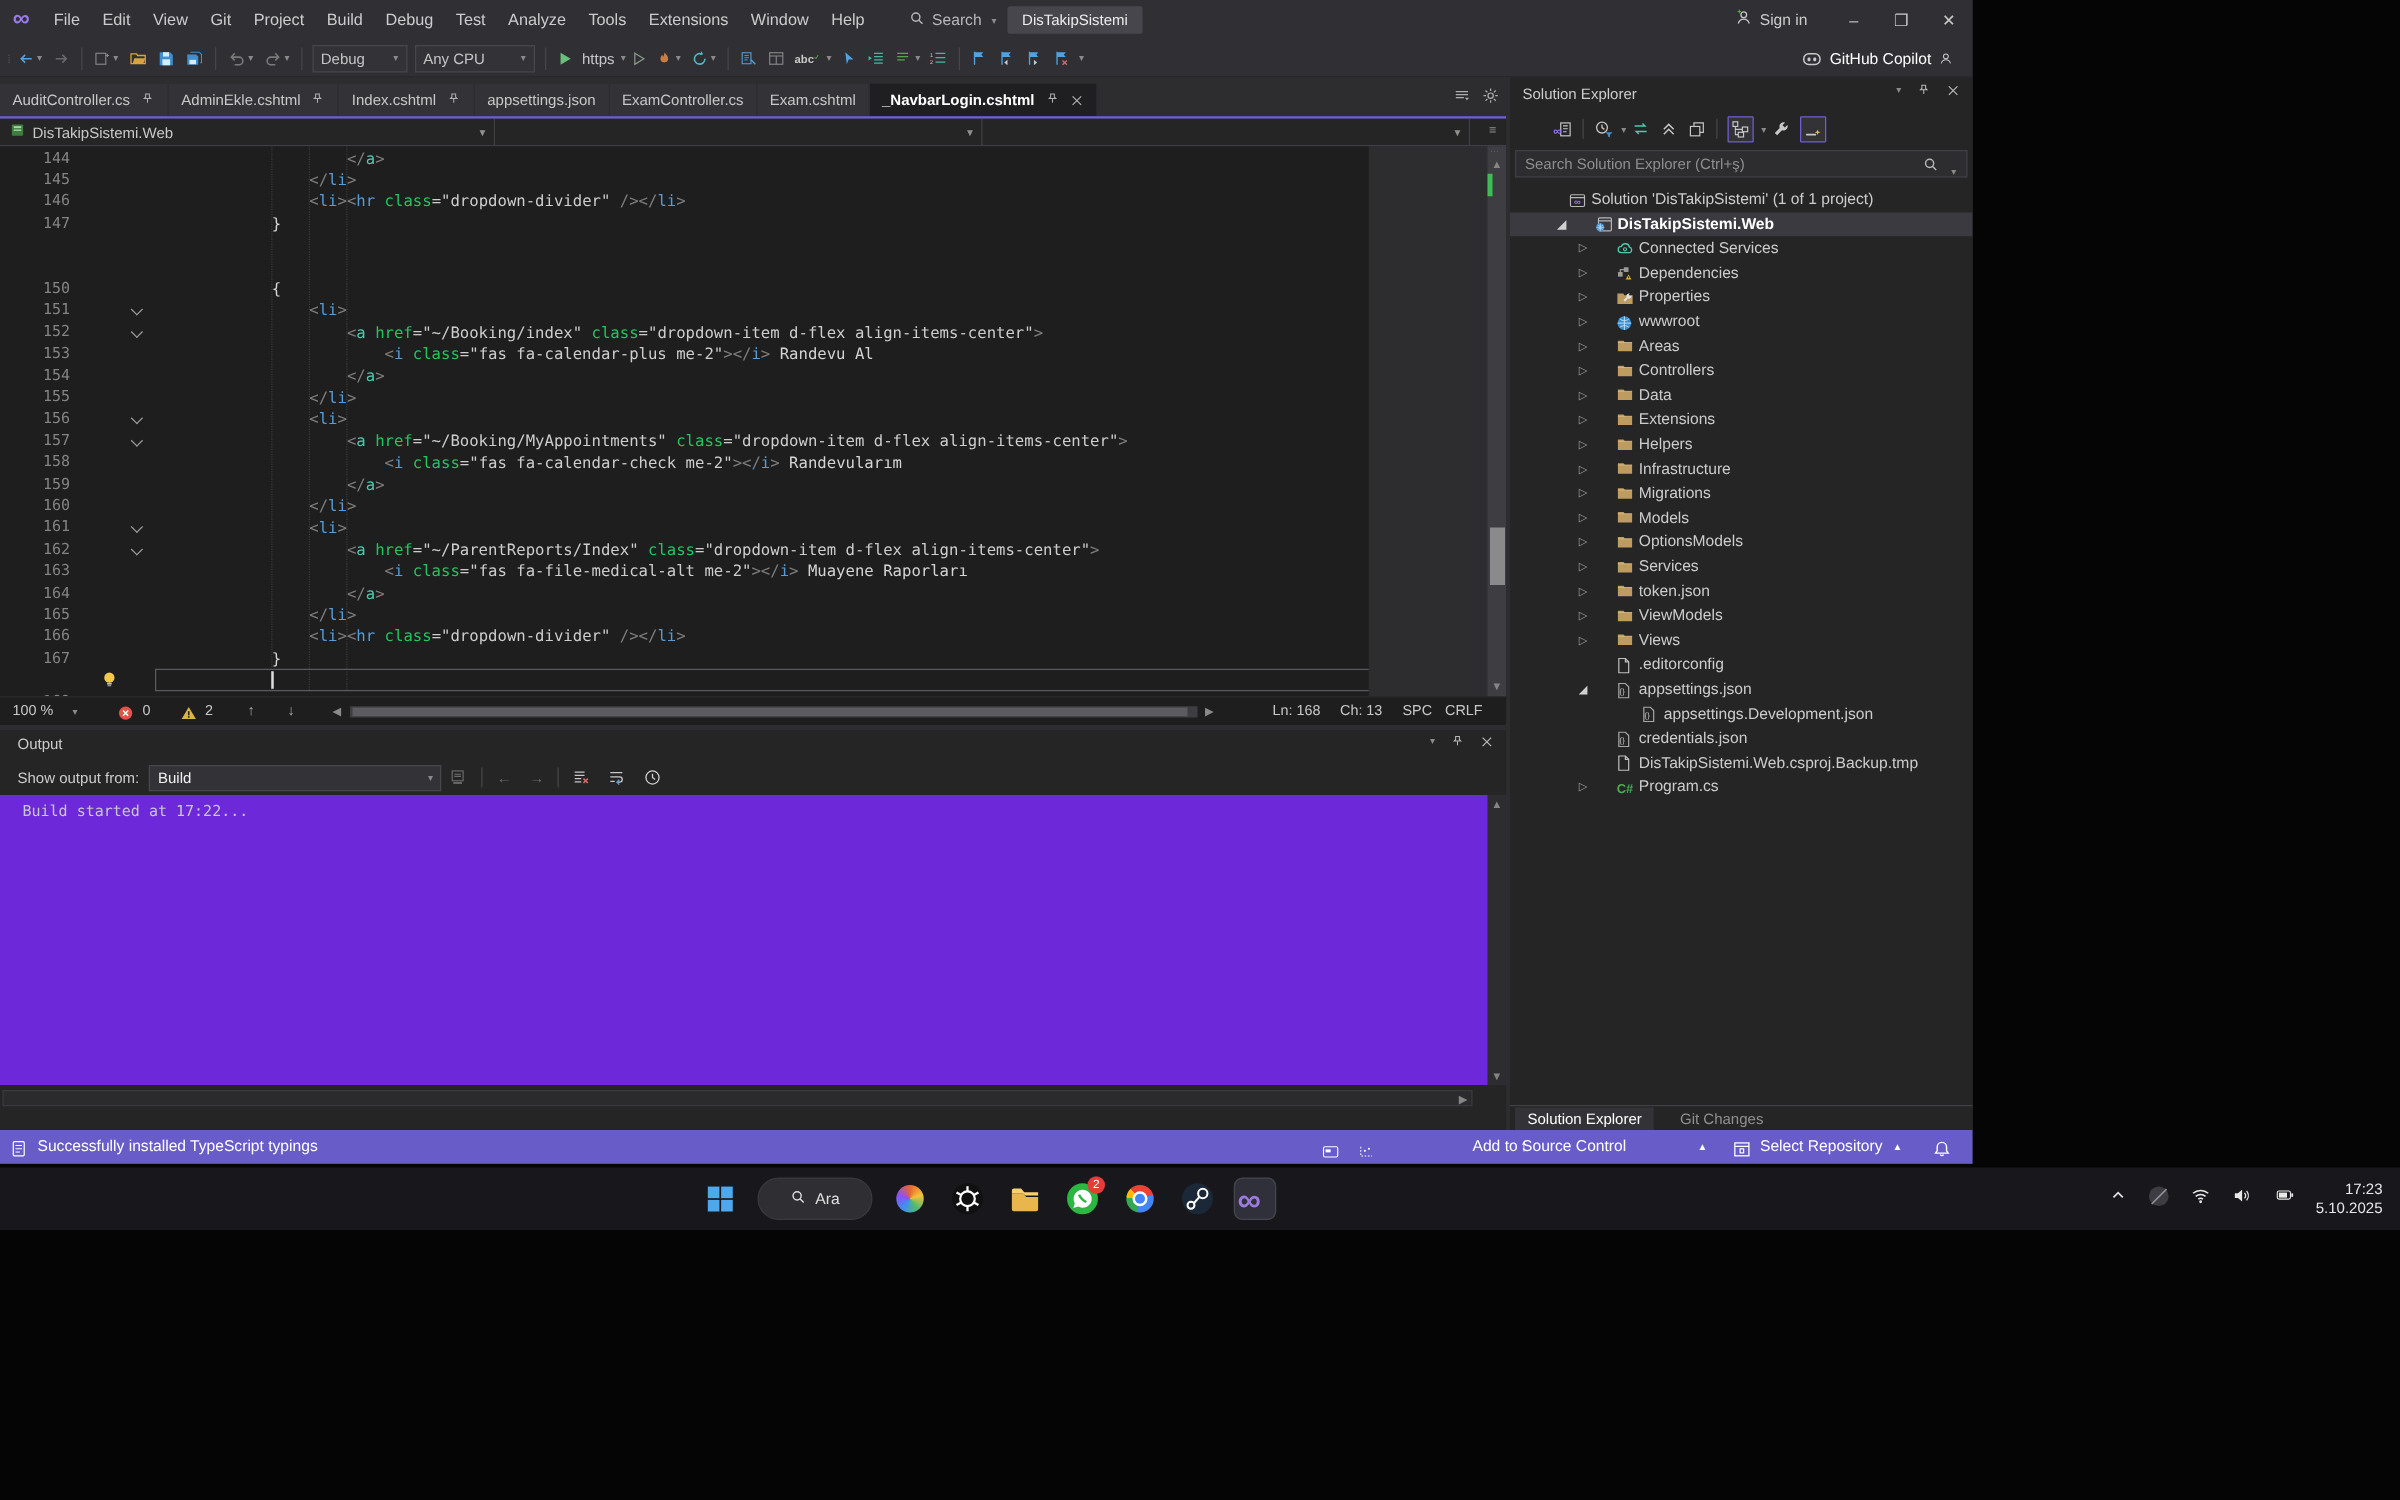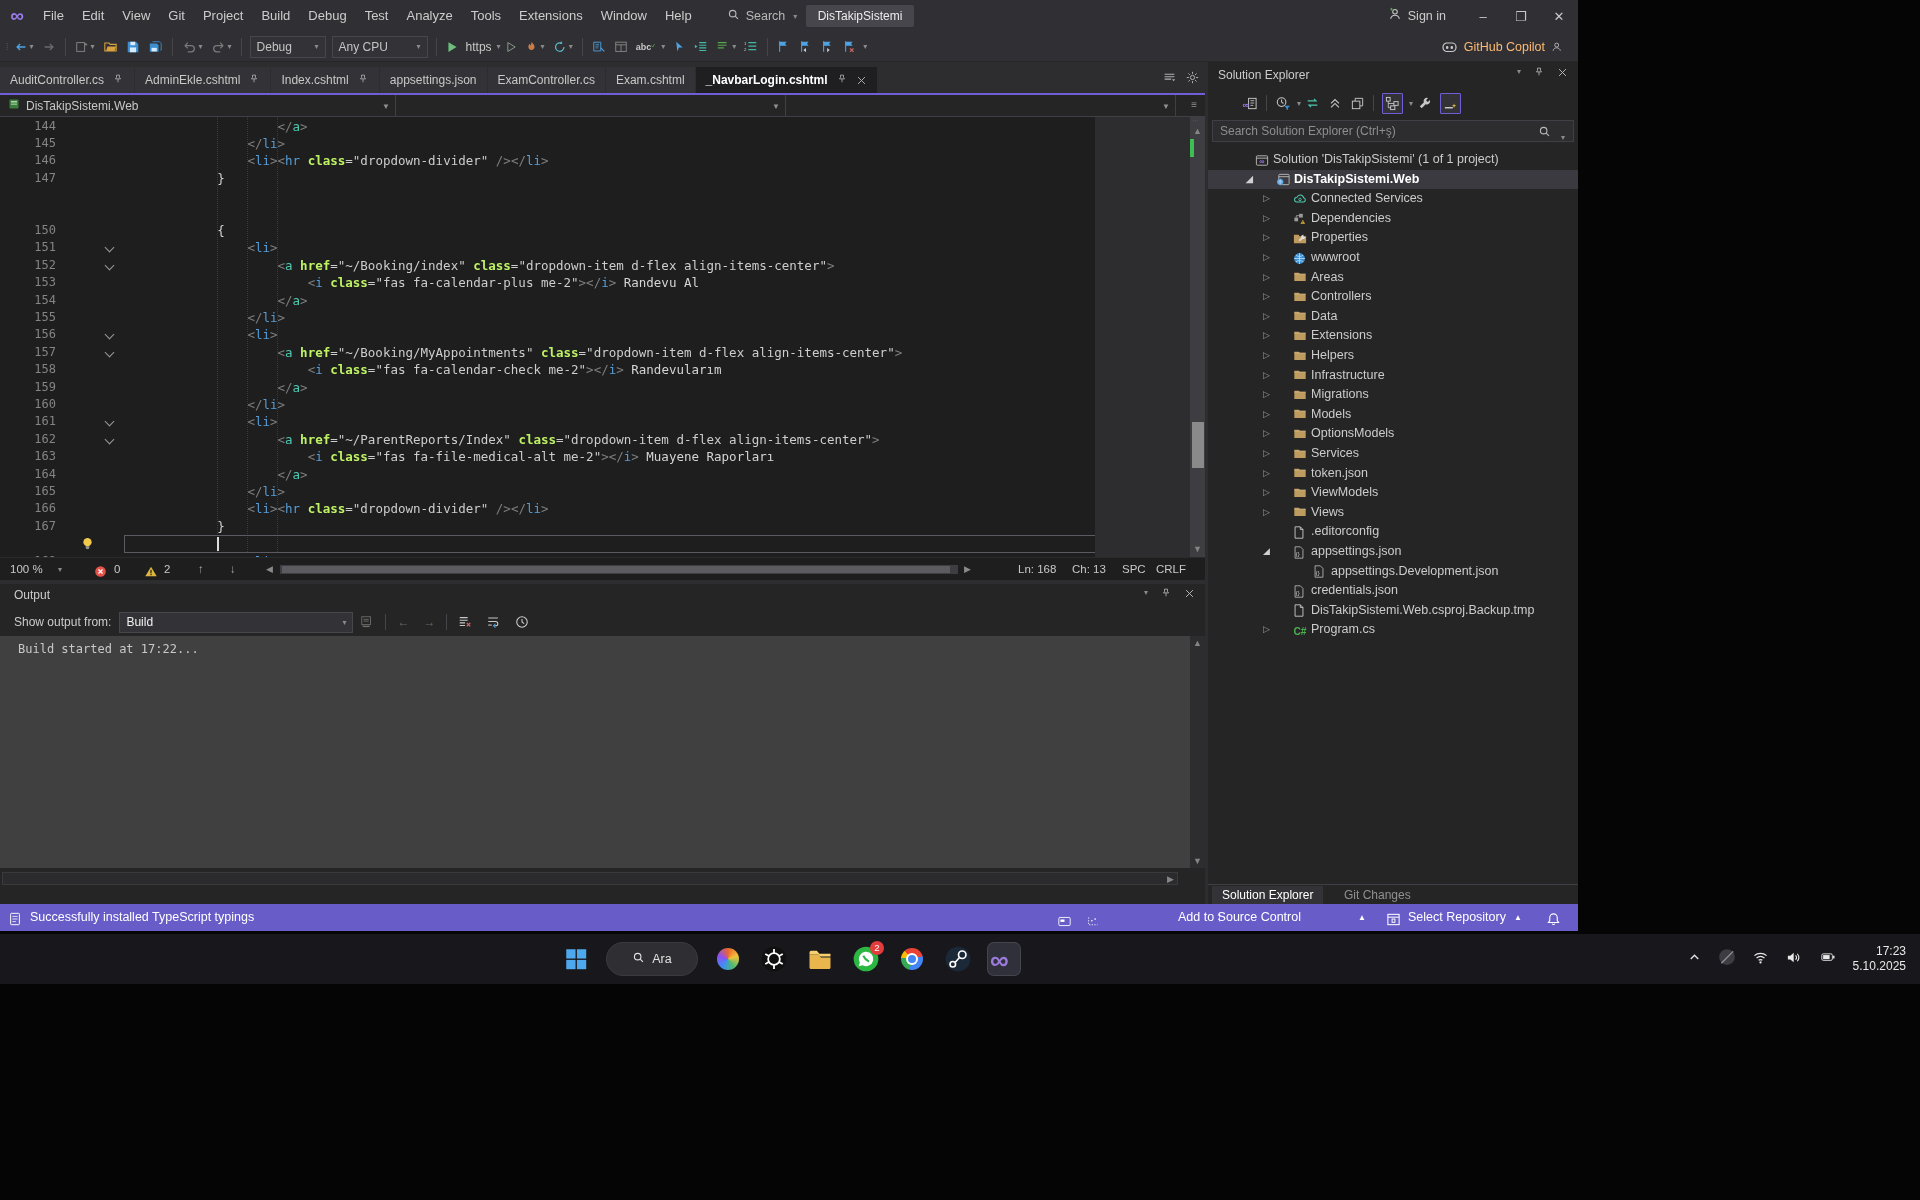"GitHub Copilot" #copilot-badge { color: #fdba74 -> #ffffff }
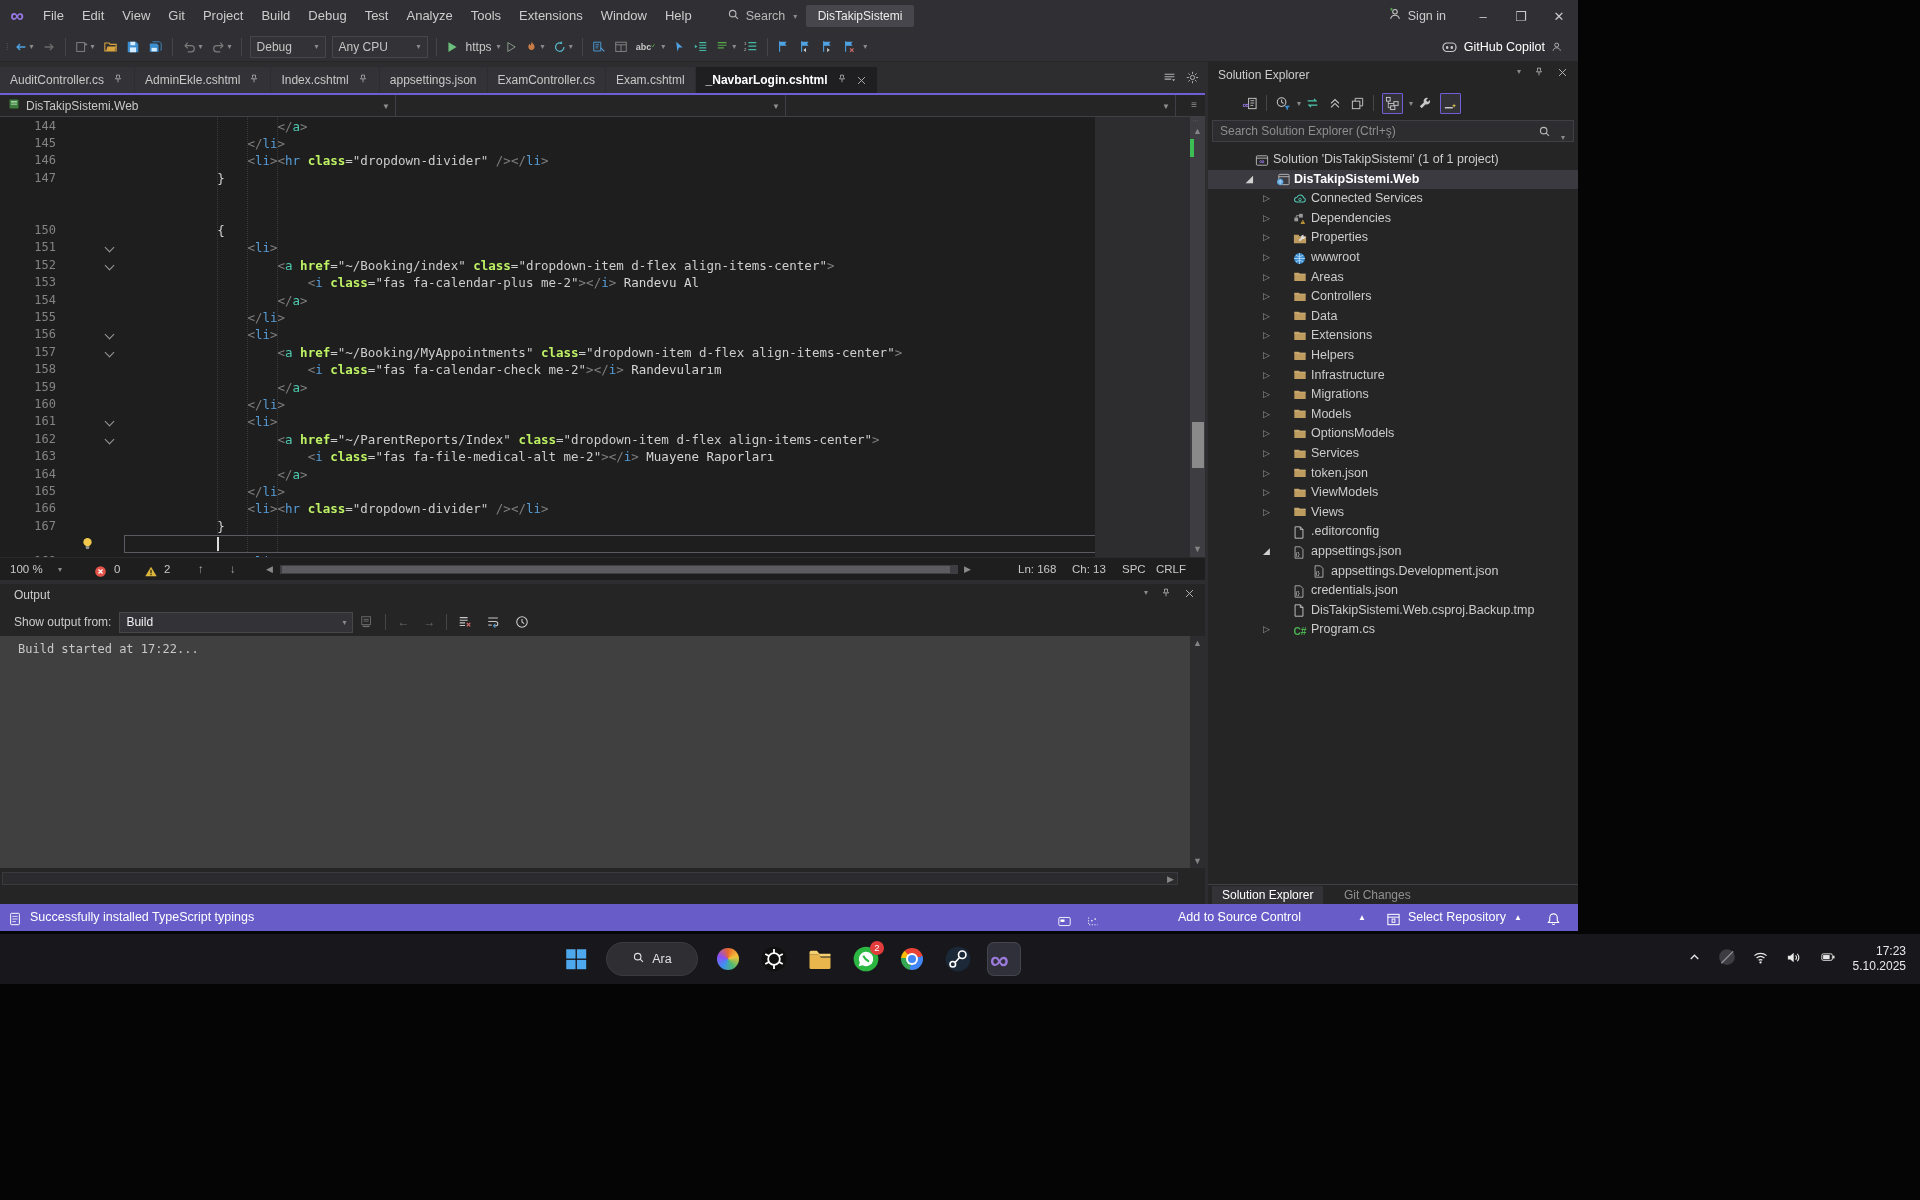"class" .tk-a { color: #bef264 -> #22c55e; font-weight: 700 -> 400 }
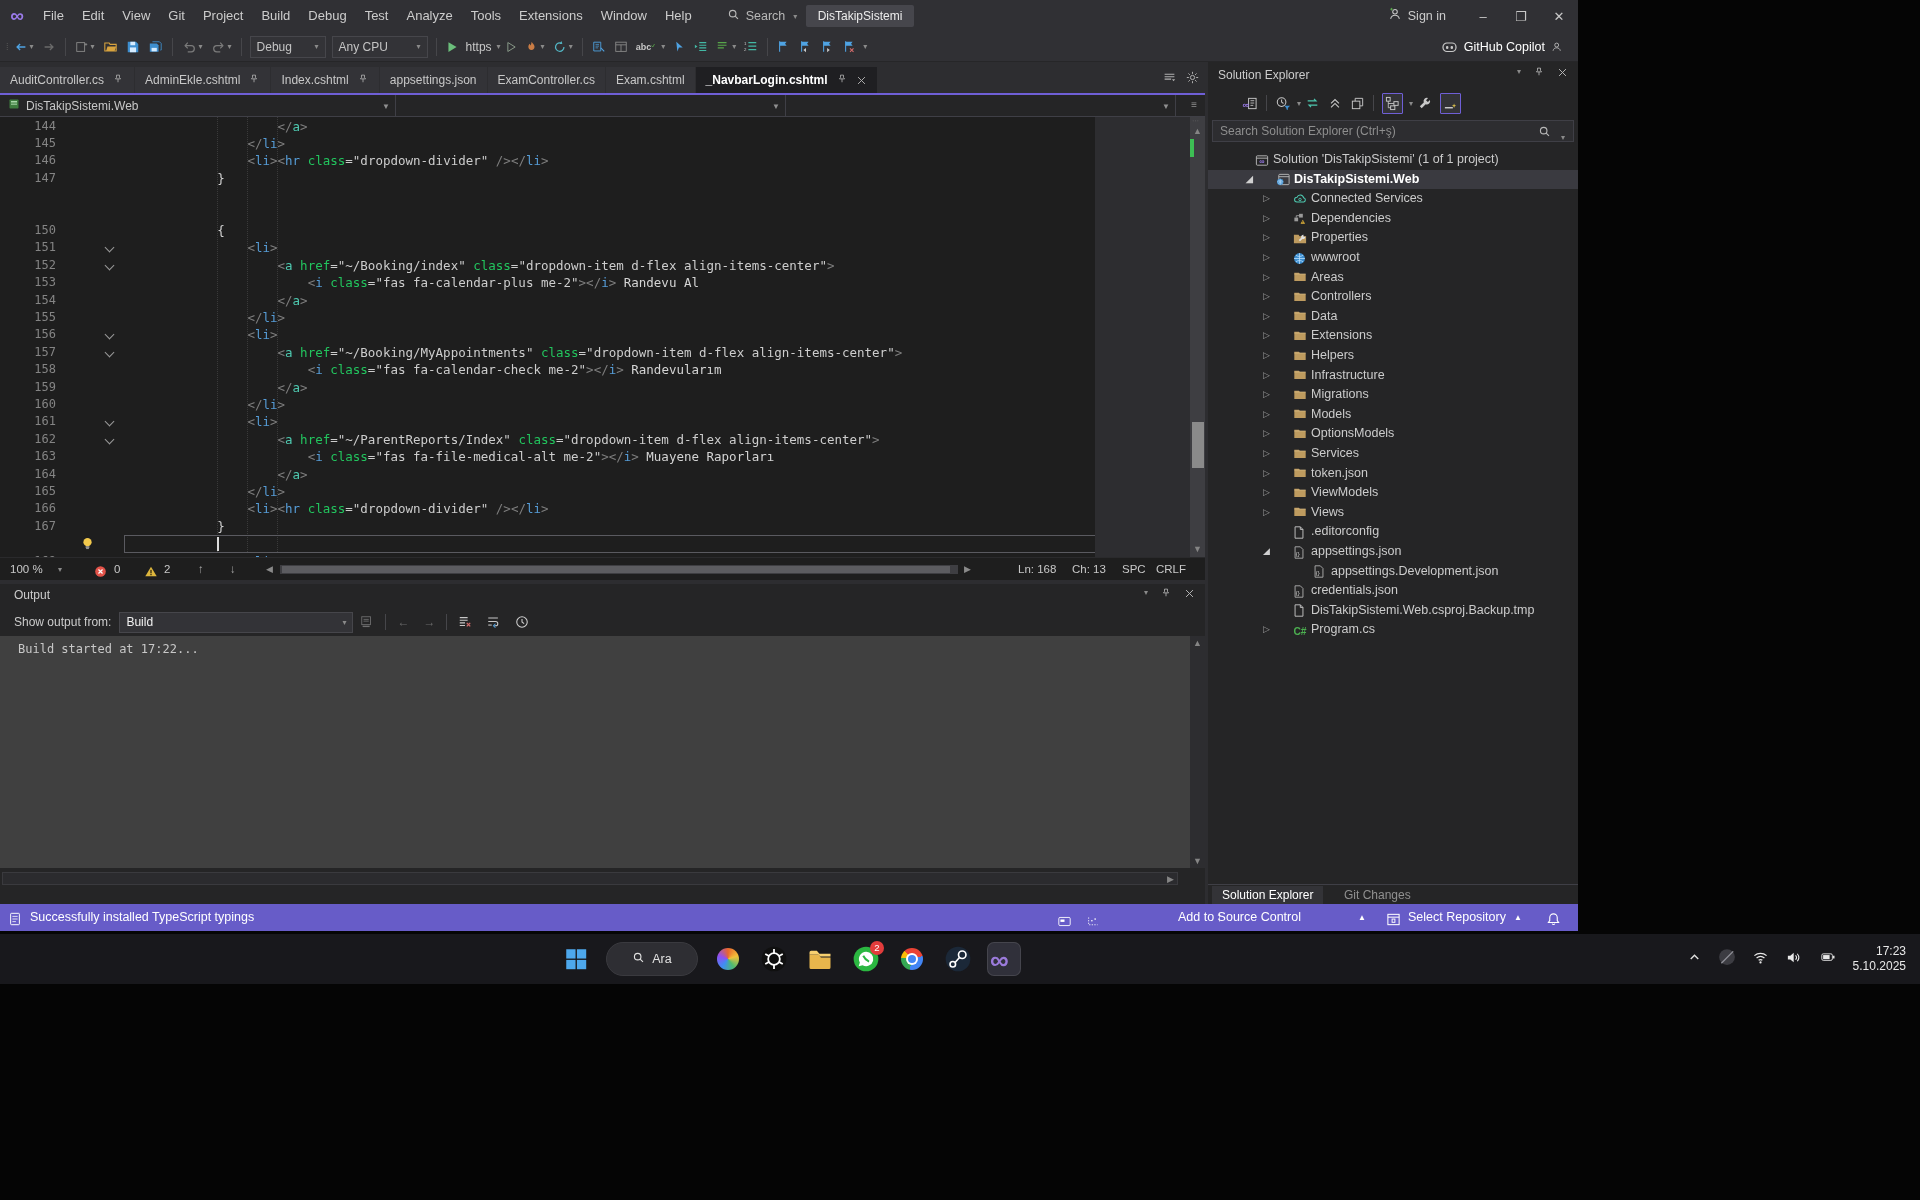"Build started at 17:22..." #output-content { background: #404040 -> #6d28d9 }
